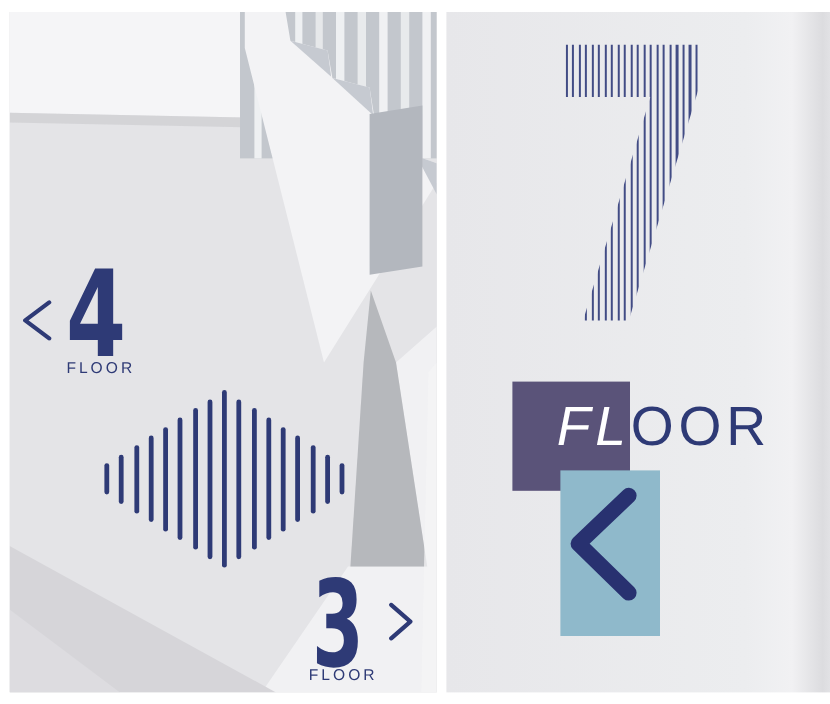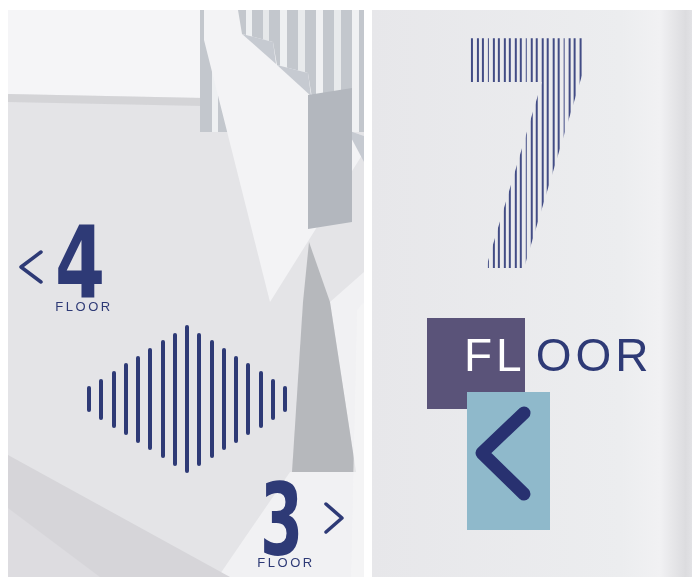"FL" .floor-word .fl { font-style: none -> italic }
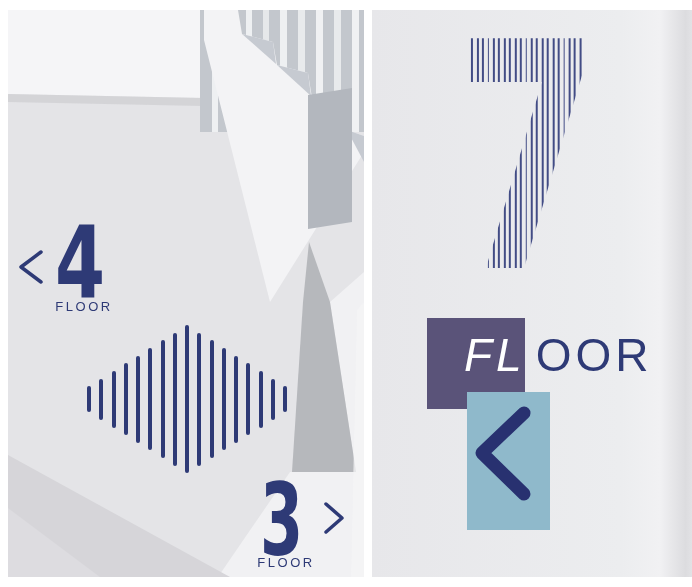"OOR" .floor-word .oor { margin-left: 10px -> none }
